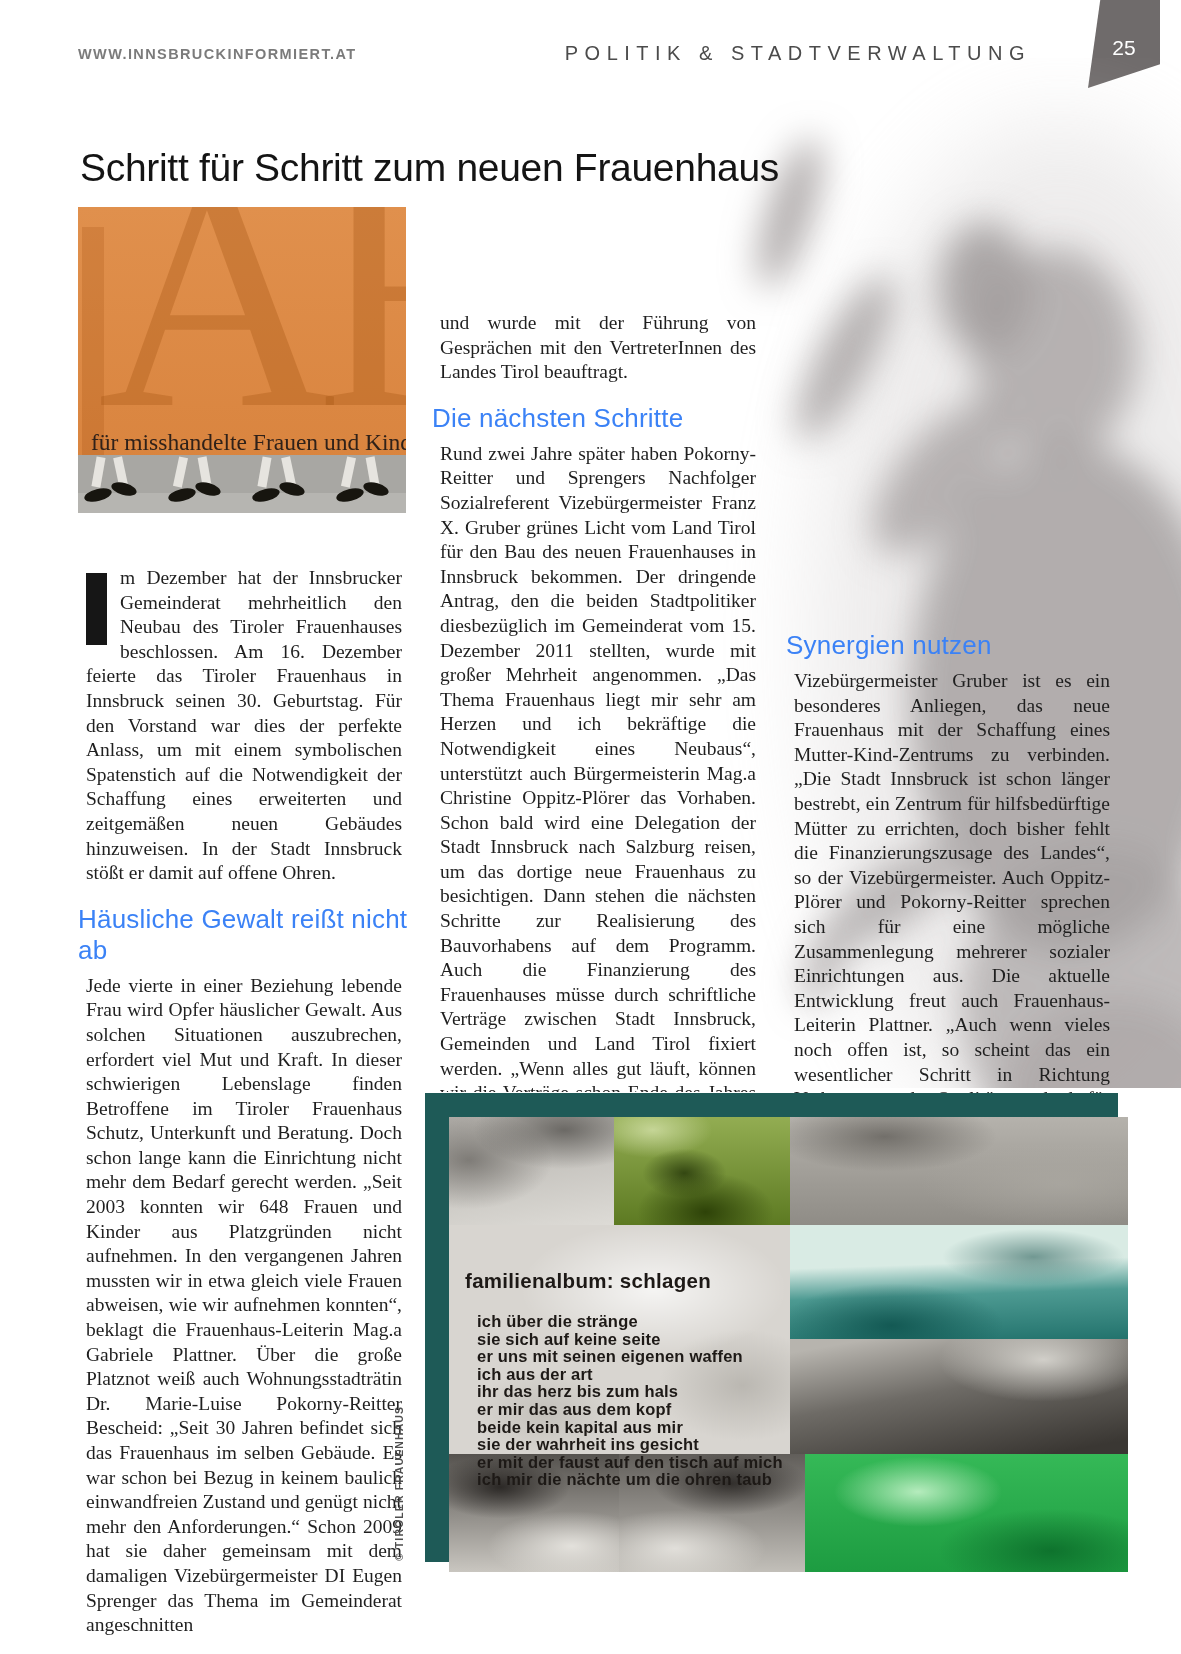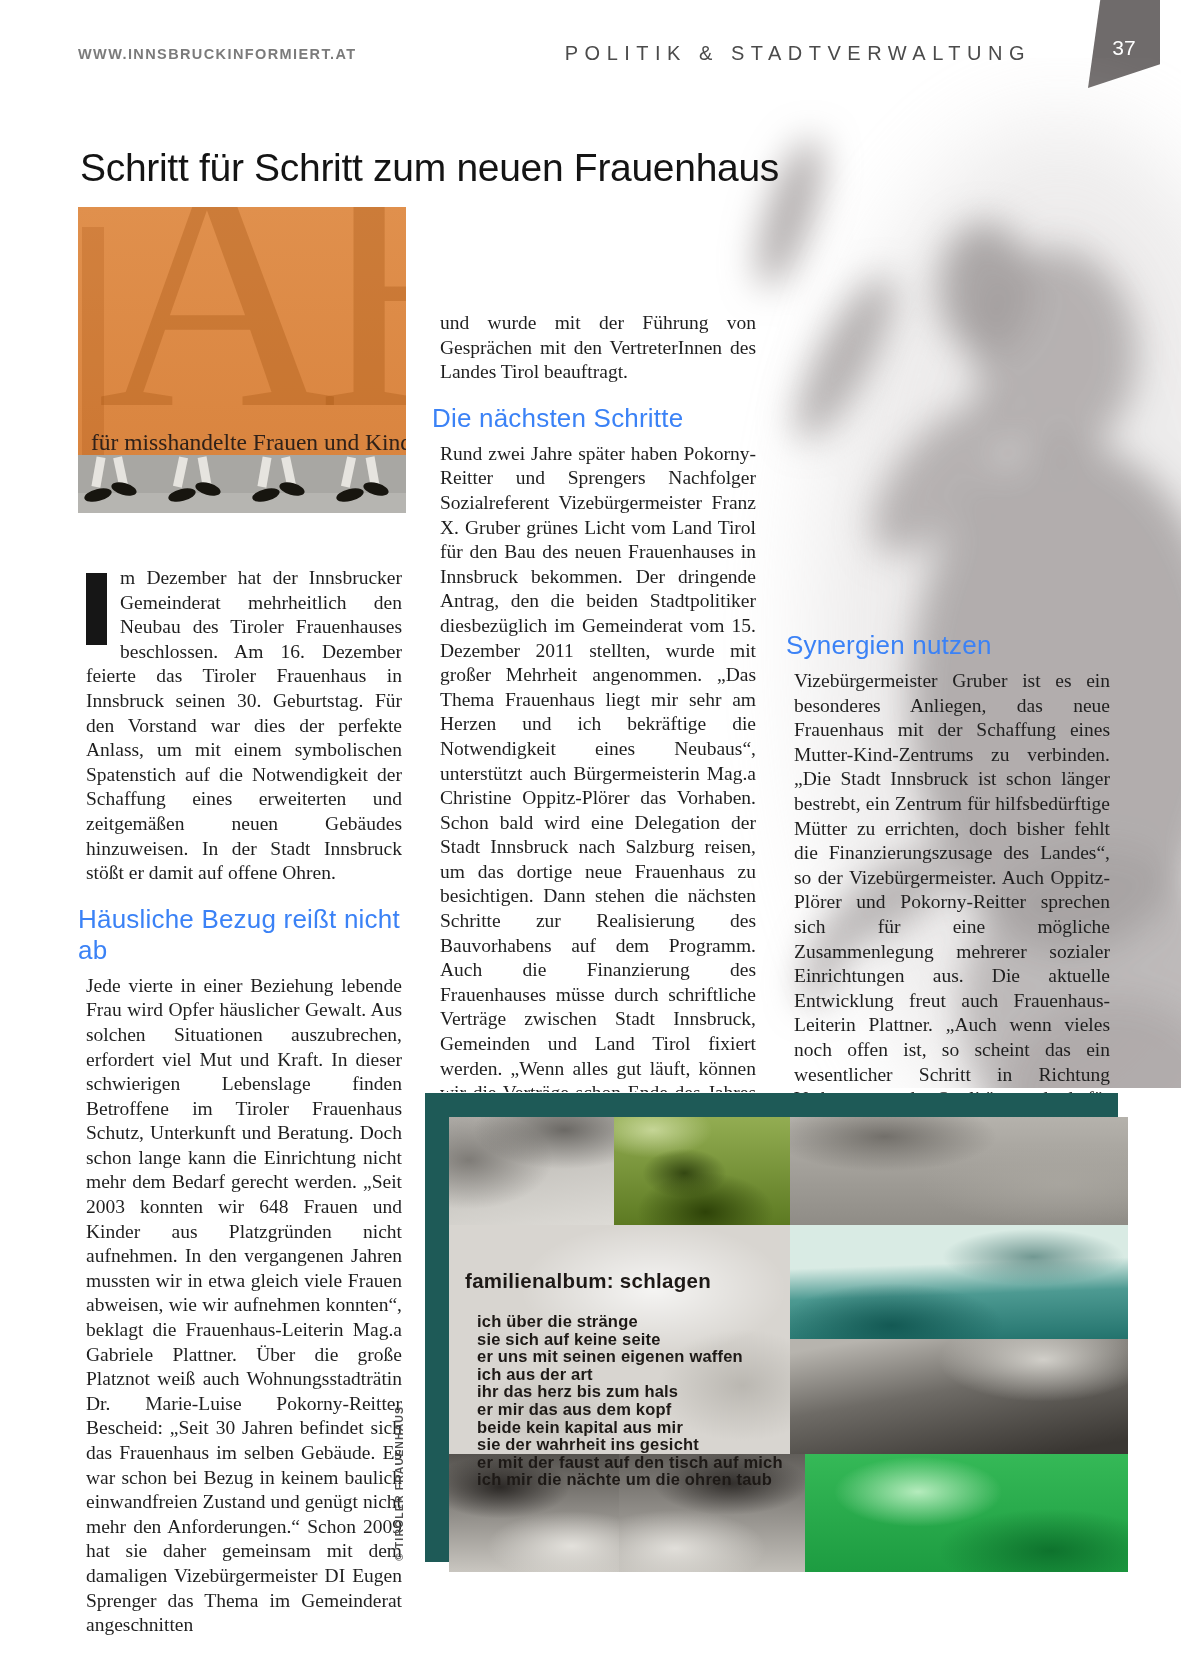"37" span { text: 37 -> 25 }
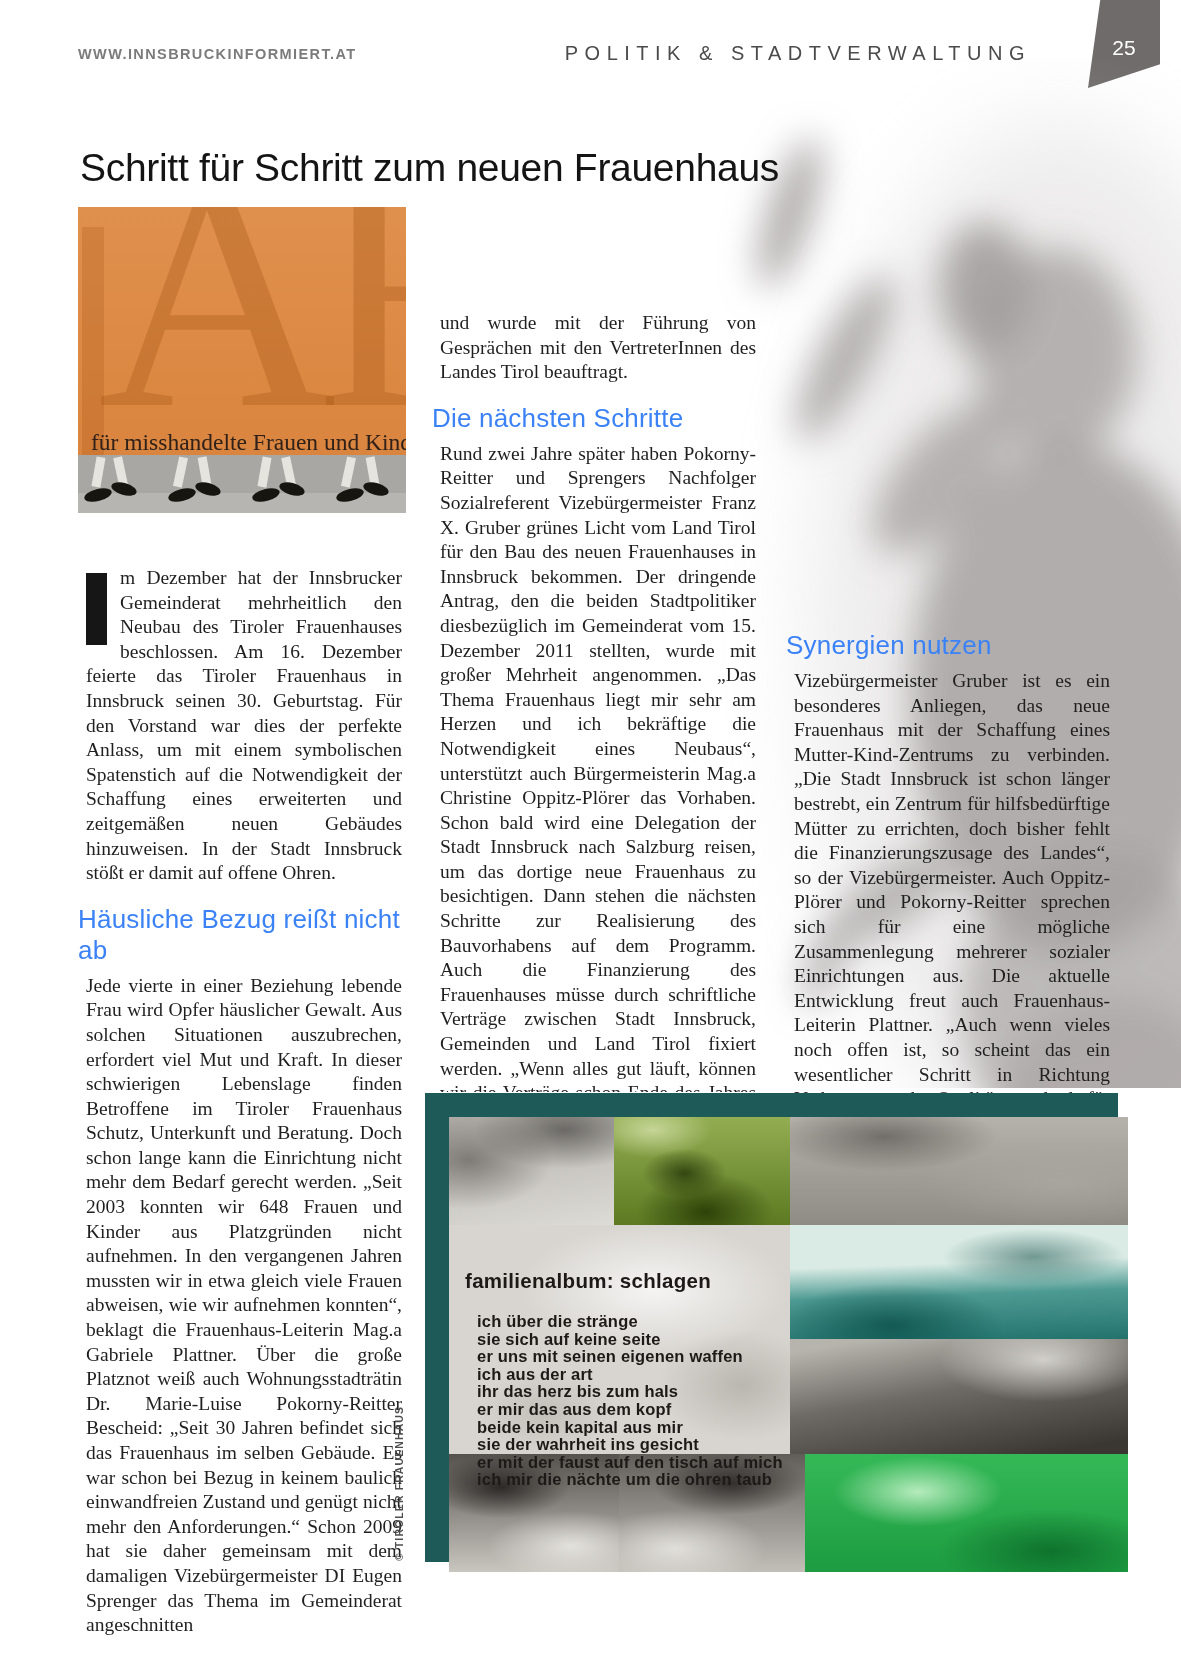"Häusliche Bezug reißt nicht ab" h2.sub-heading { text: Bezug -> Gewalt }
